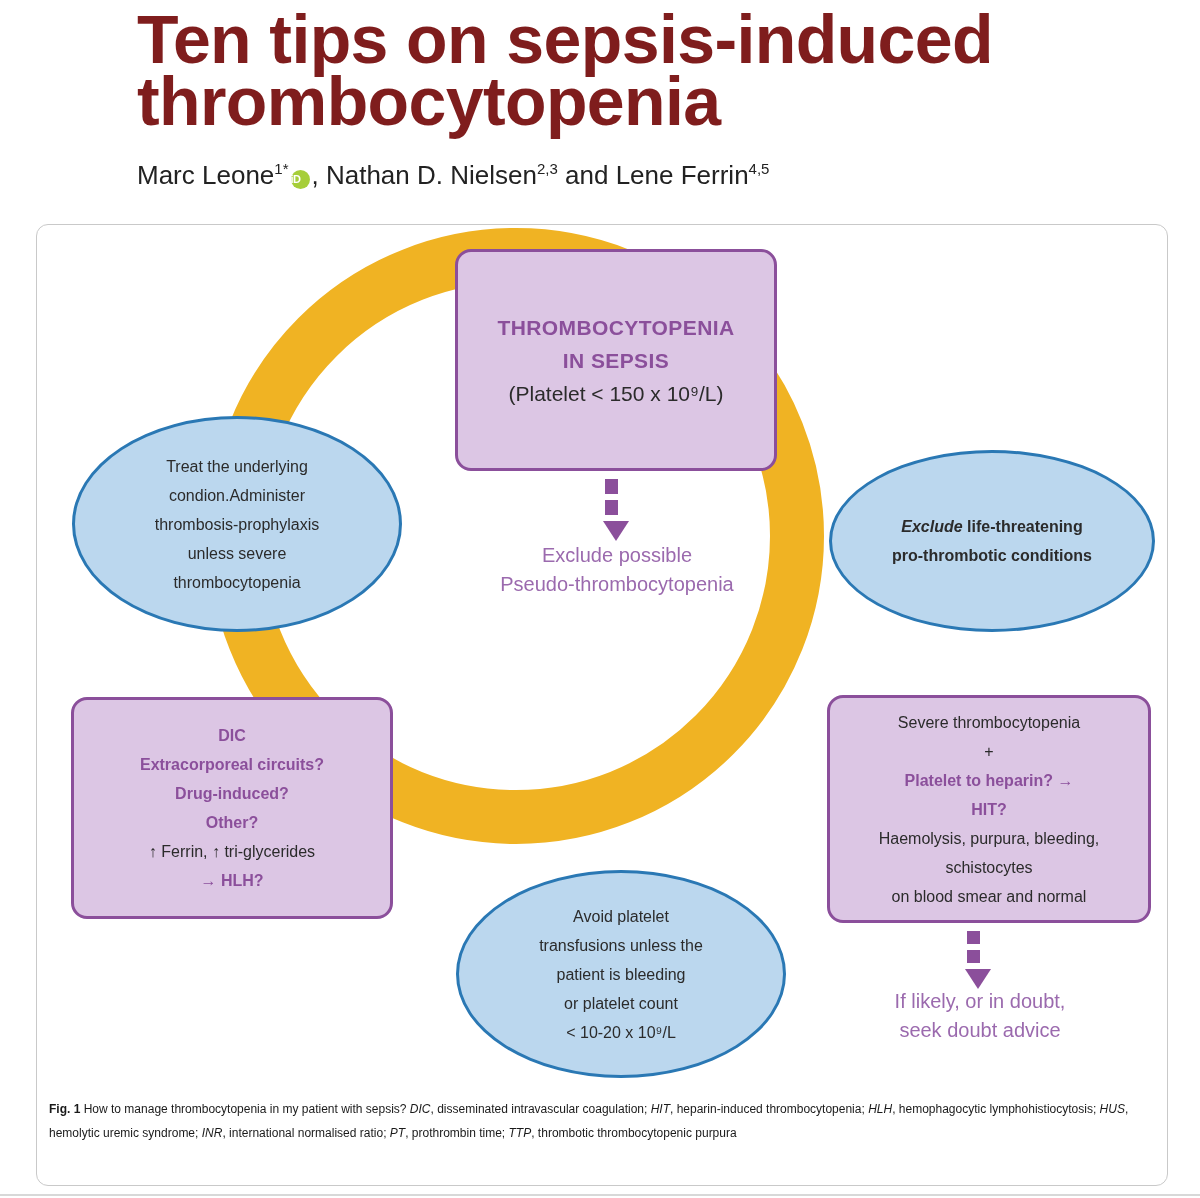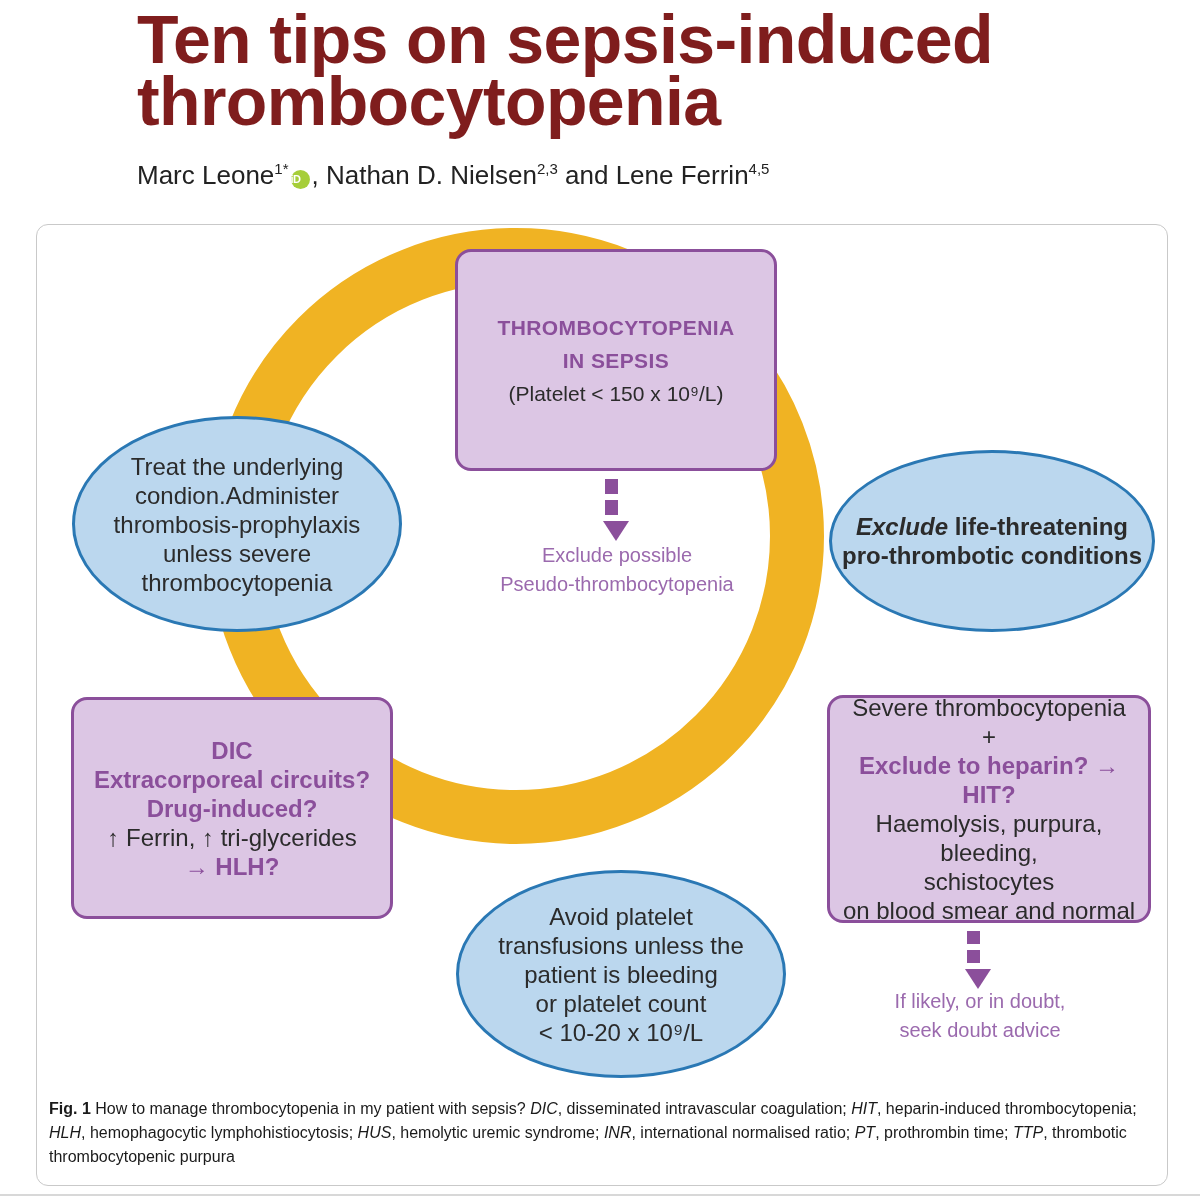"Treat the underlying" .nodetext { font-size: 24px -> 16px }
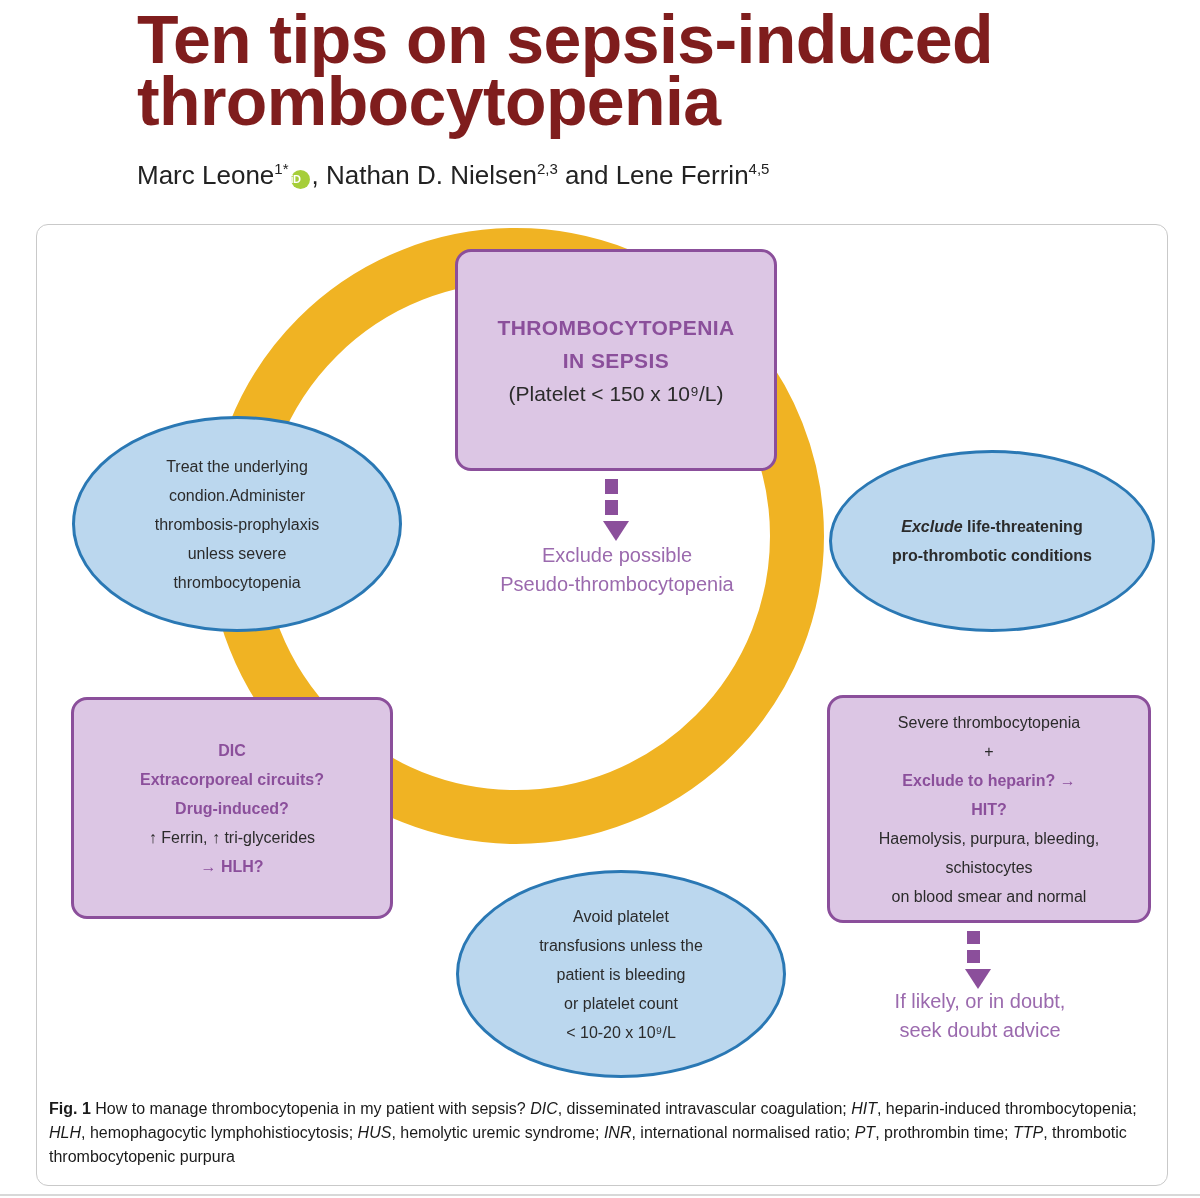"Exclude to heparin? →" div.purple { text: Exclude -> Platelet }
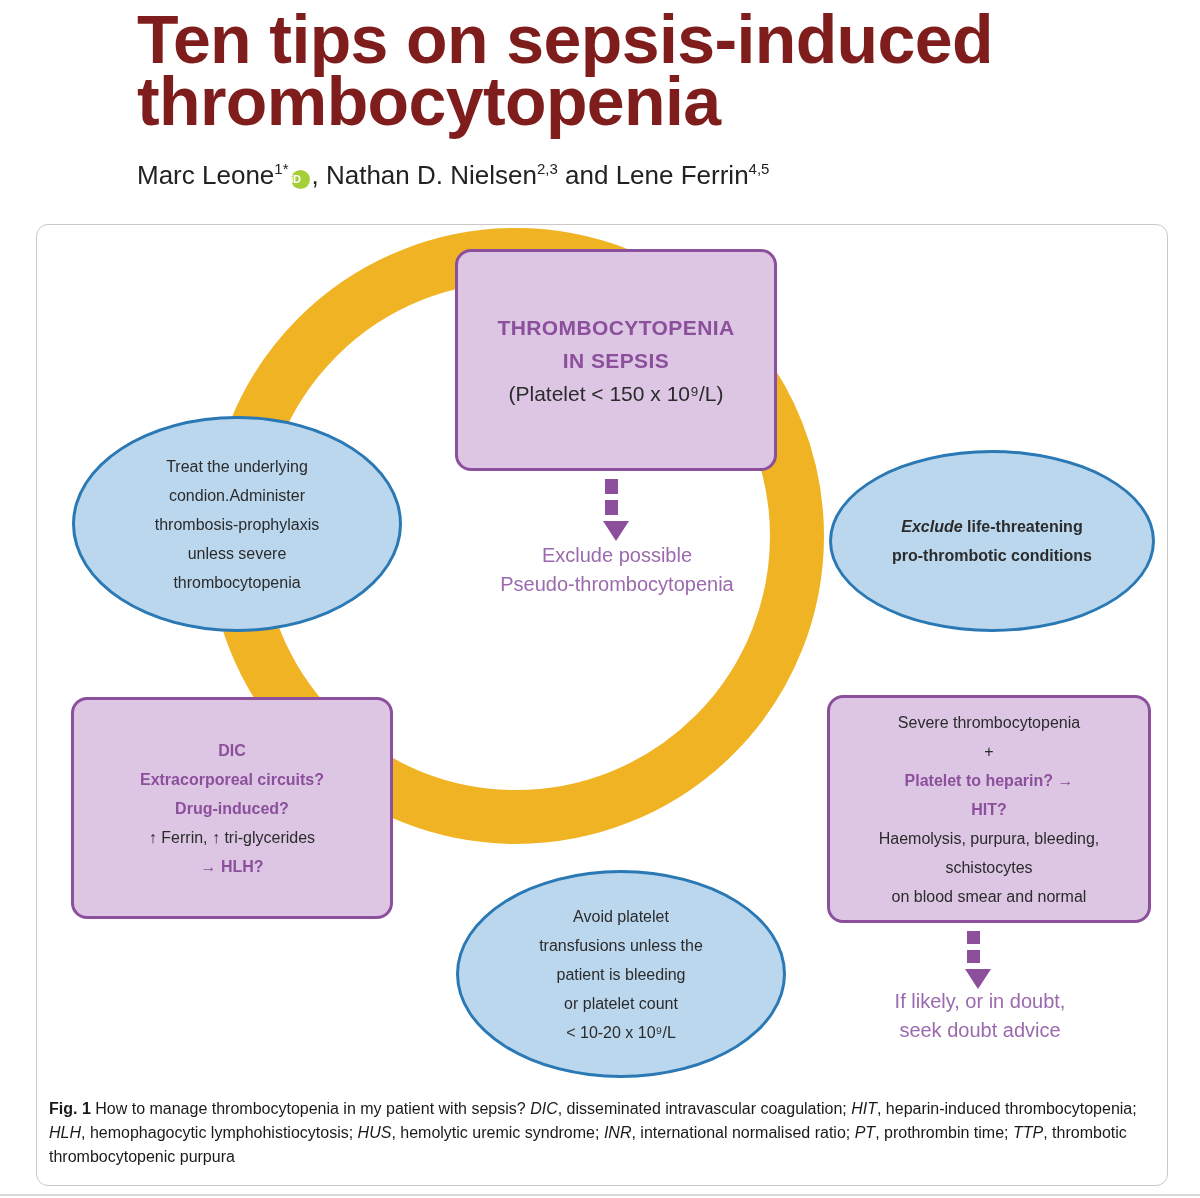"Other?" div.purple { html: none -> <div>Other?</div> }
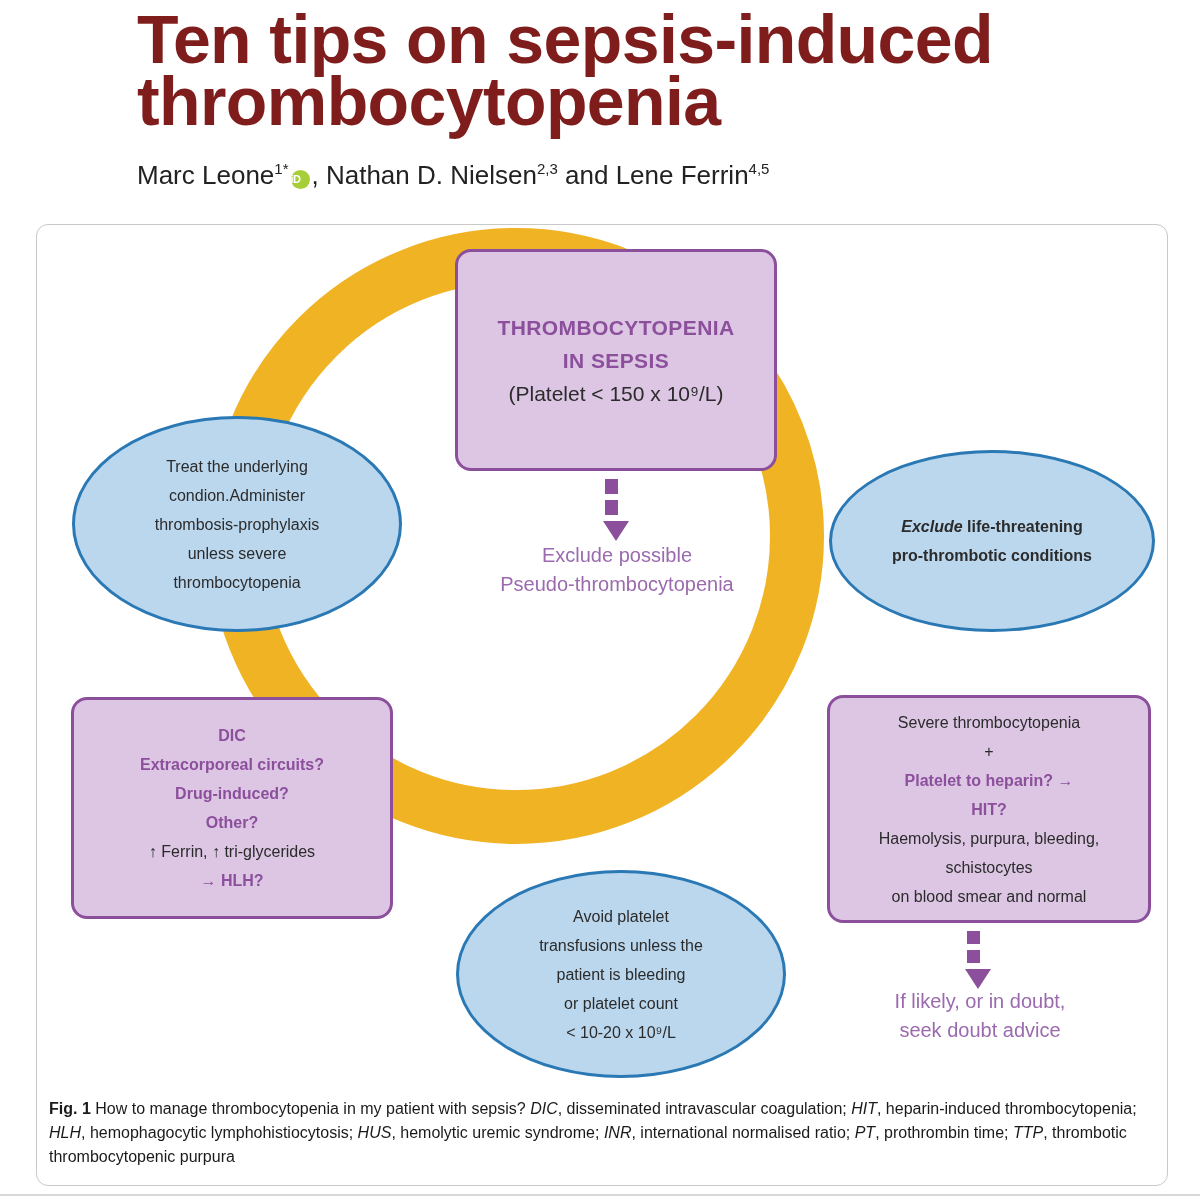"Fig. 1 How to manage" #figure-caption { font-size: 16px -> 12px }
